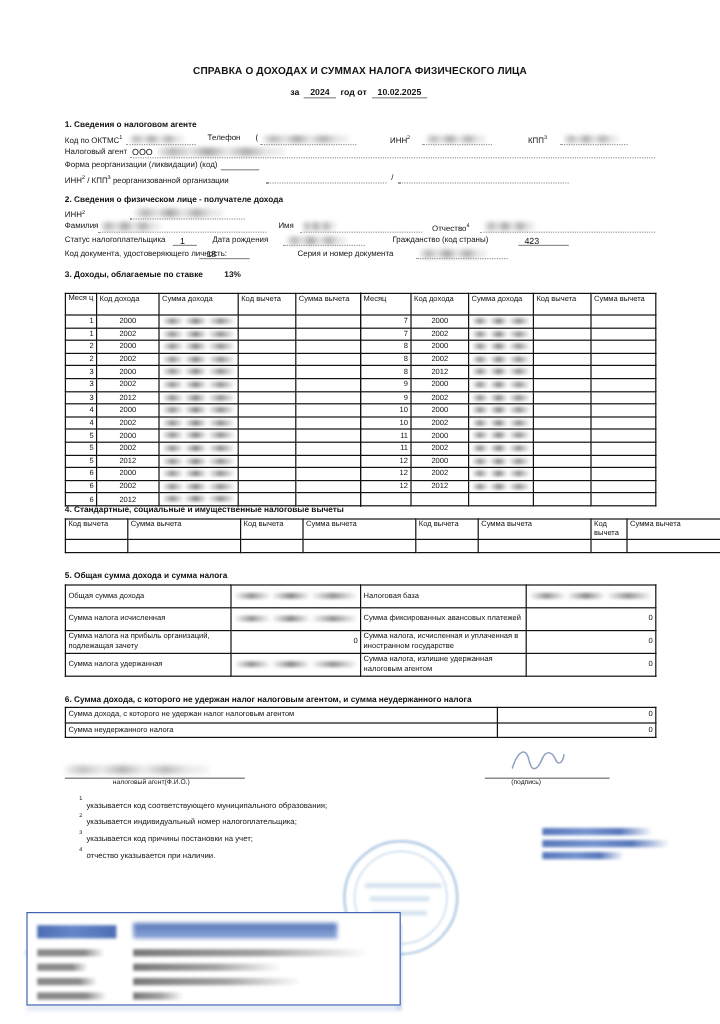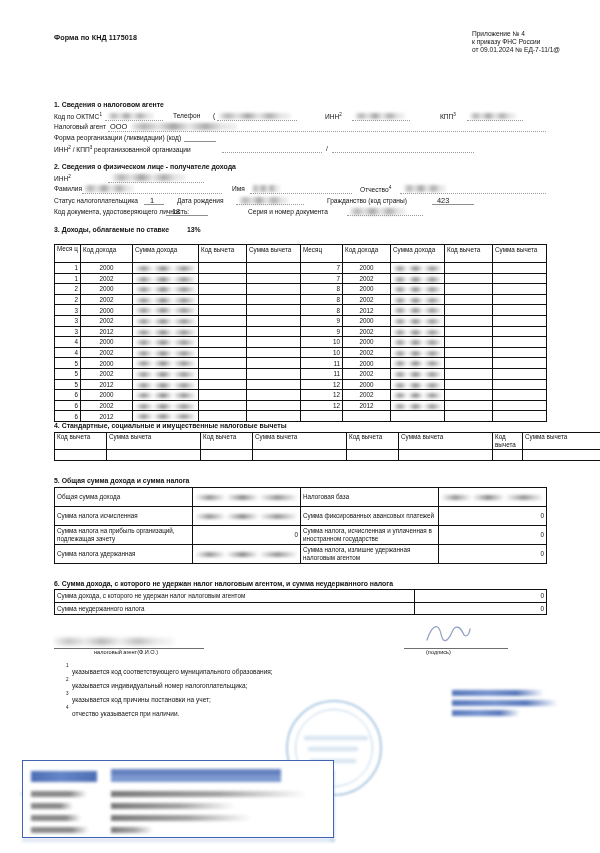"Форма по КНД 1175018" div.hdr { html: <div> <div>Форма по КНД 1175018</div> <div> <div>Приложение № 4</div> <div>к приказу ФНС России</div> <div>от 09.01.2024 № ЕД-7-11/1@</div> </div> </div> -> none }
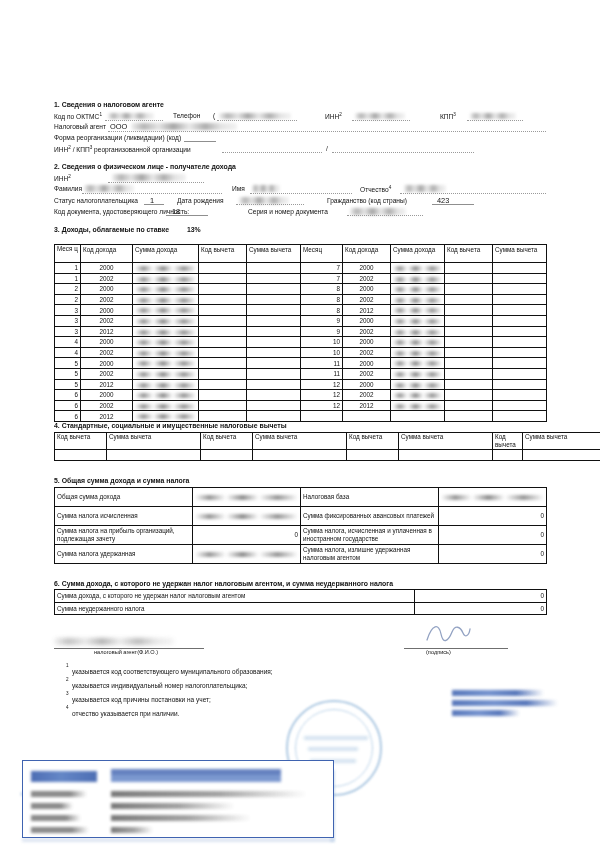"СПРАВКА О ДОХОДАХ И СУММАХ" div.doc-title { html: none -> <div>СПРАВКА О ДОХОДАХ И СУММАХ НАЛОГА ФИЗИЧЕСКОГО ЛИЦА</div> }
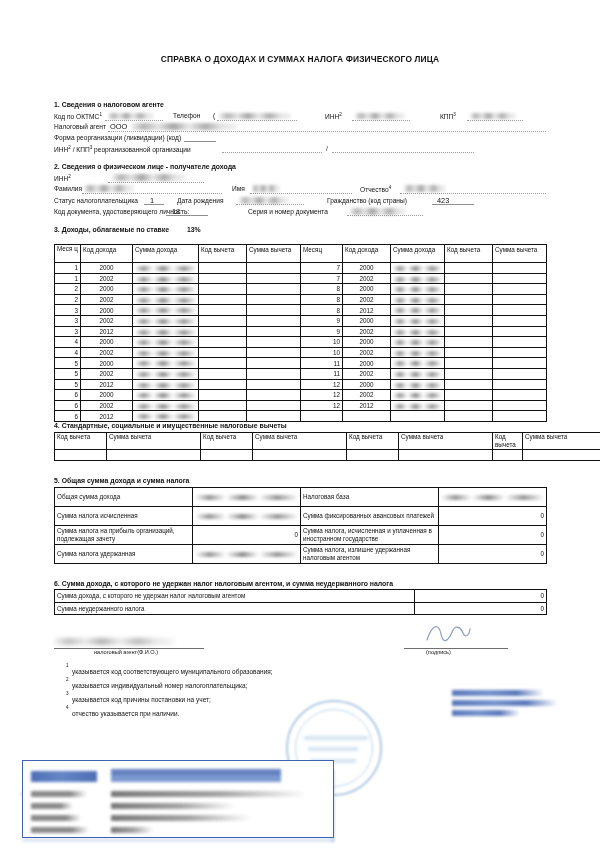"за 2024 год от 10.02.2025" div.doc-period { html: none -> <div> <span>за</span> <span>2024</span> <span>год от</span> <span>10.02.2025</span> </div> }
